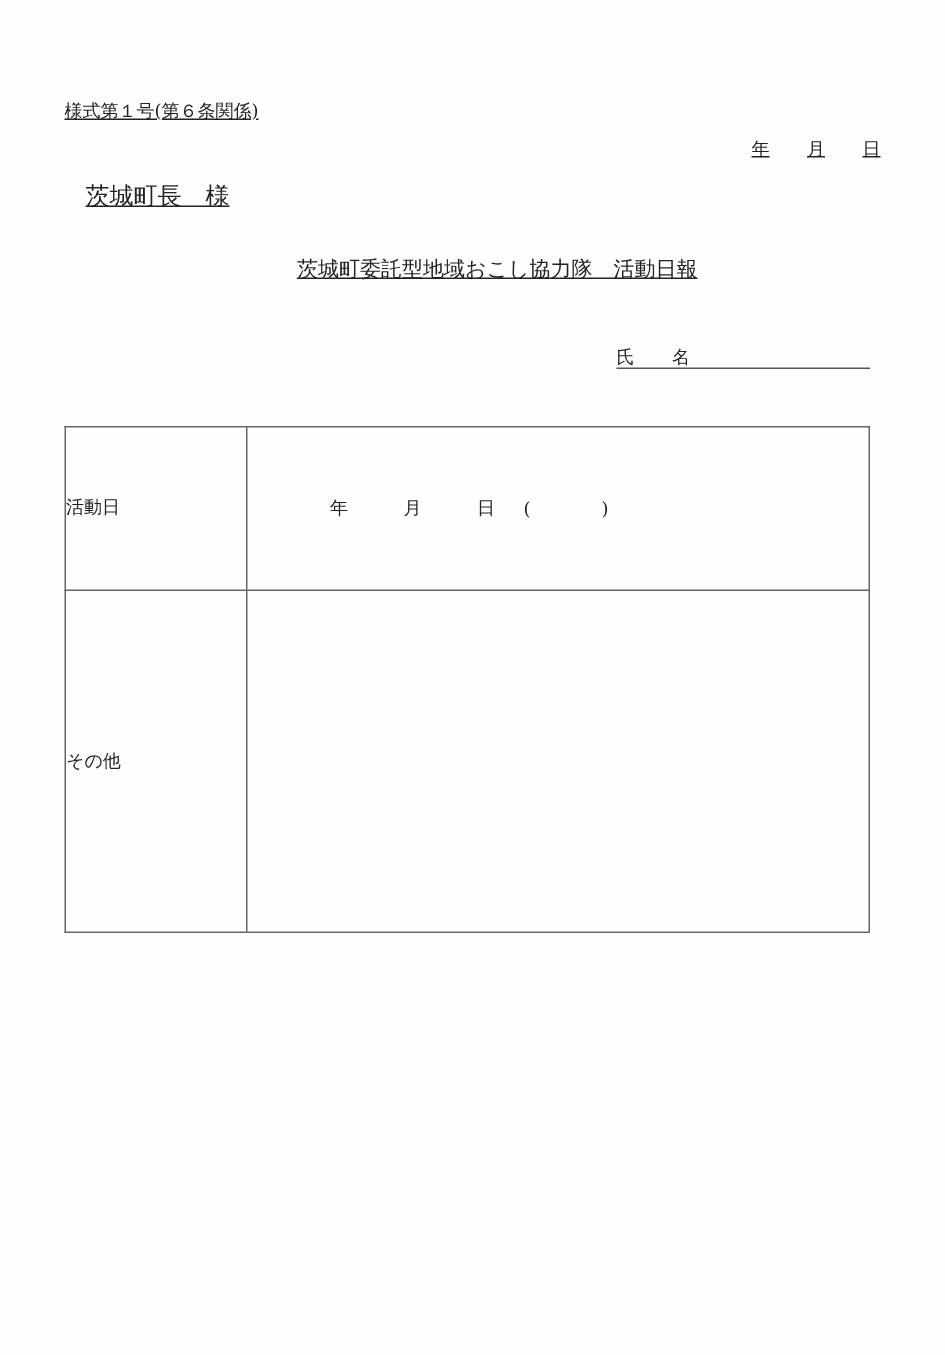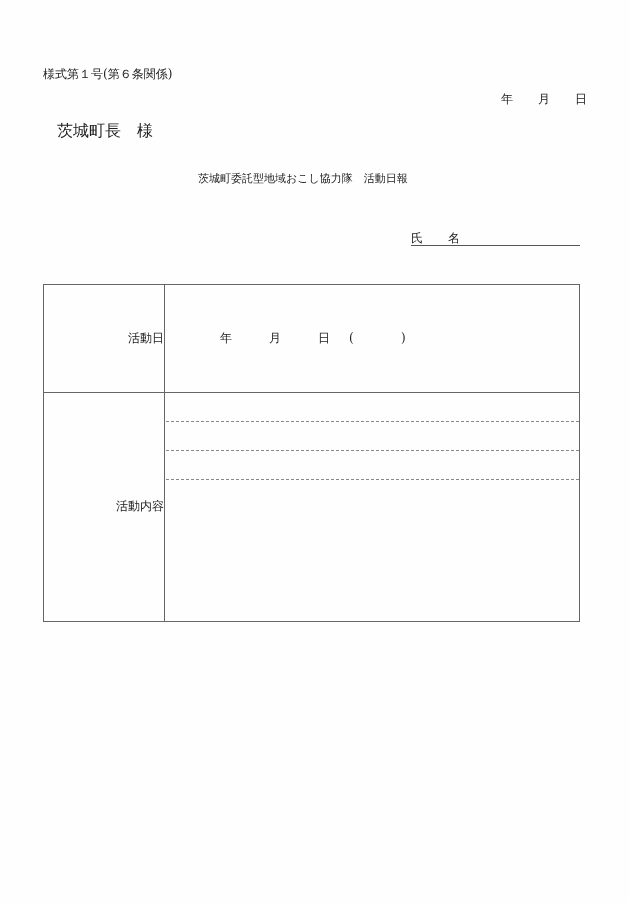"様式第１号(第６条関係)" .abs { text-decoration: none -> underline }
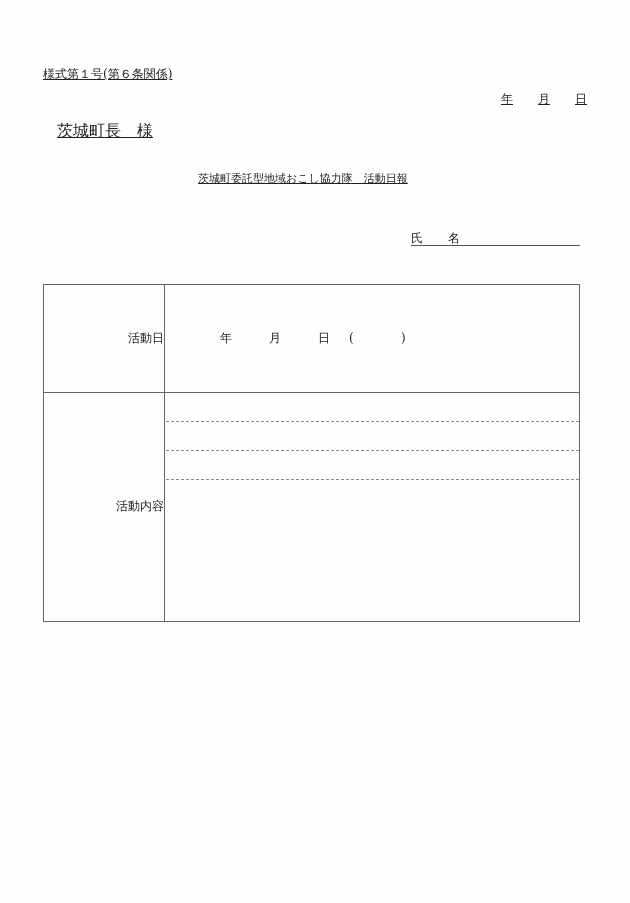"茨城町委託型地域おこし協力隊 活動日報" .title { font-size: 11px -> 14px }
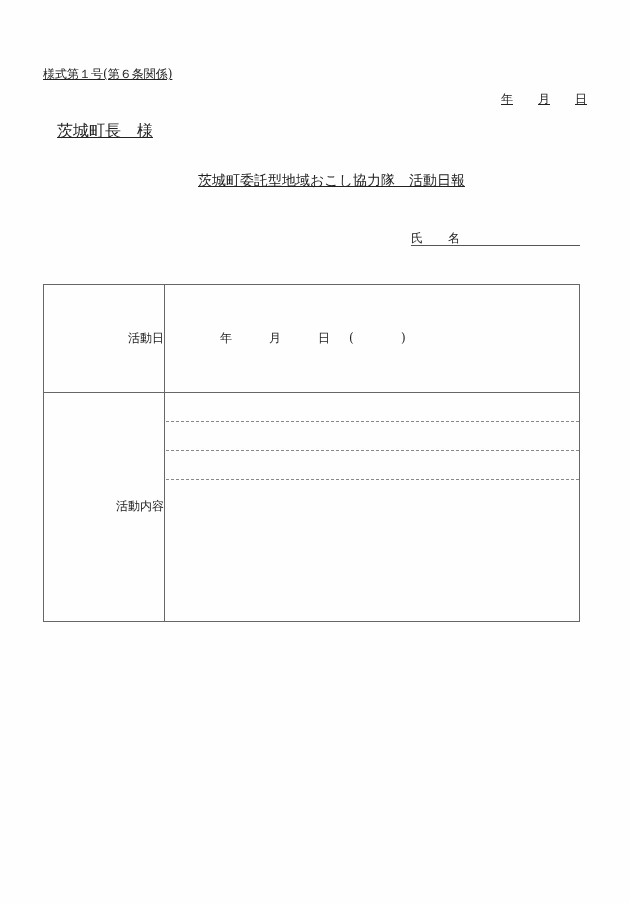"活動日" table.form td.label { text-align: right -> left }
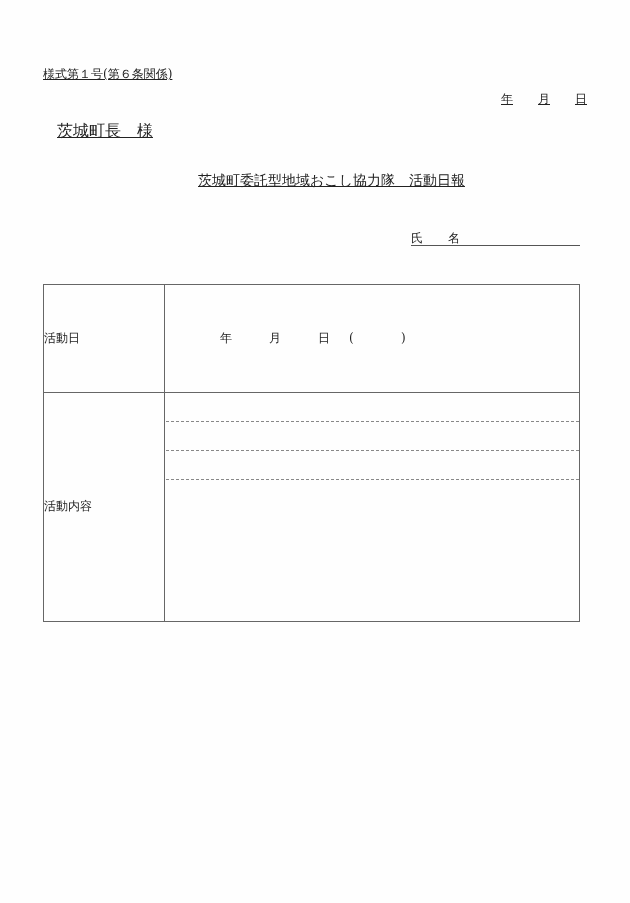"活動内容" tr.row3 { html: <tr> <td>活動内容</td> <td> <div></div> <div></div> <div></div> </td> </tr> -> none }
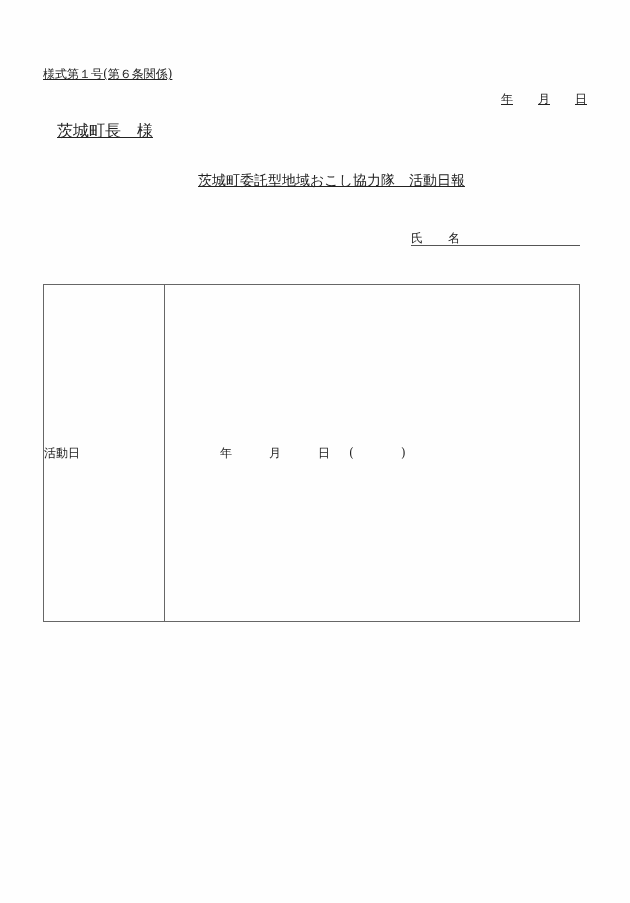"その他" tr.row4 { html: none -> <tr> <td>その他</td> <td></td> </tr> }
